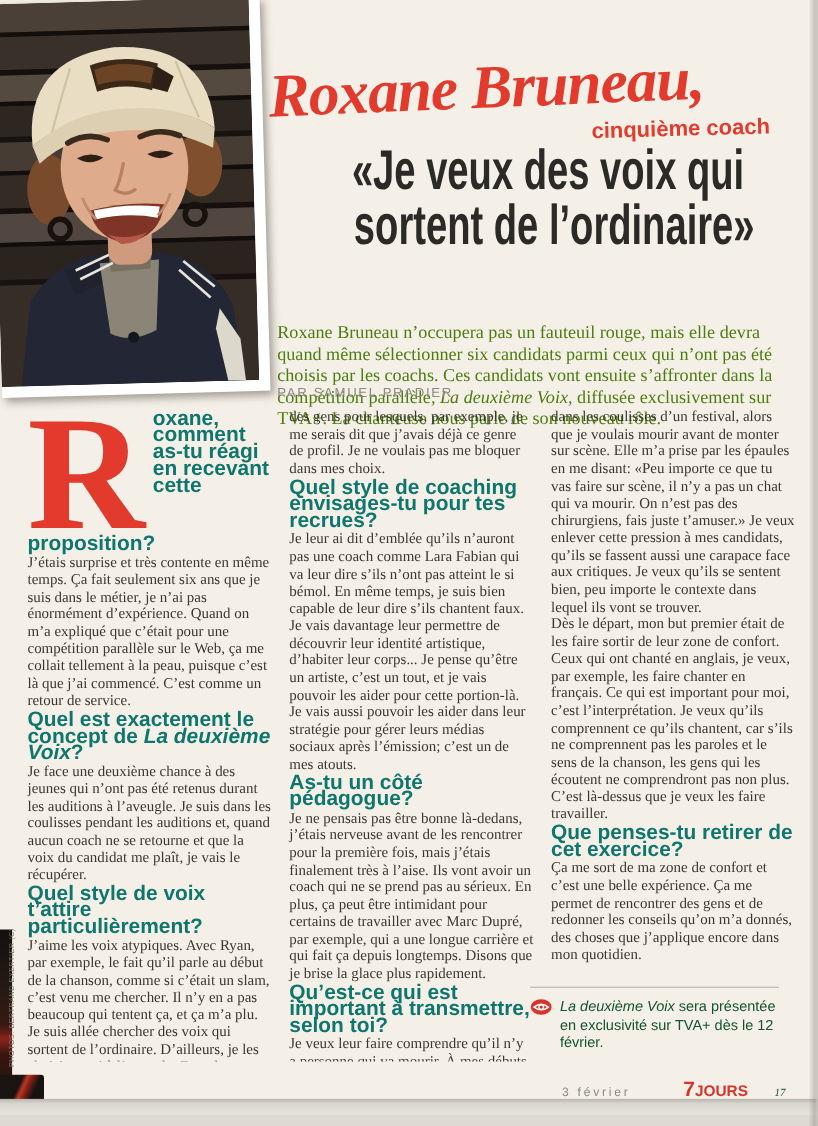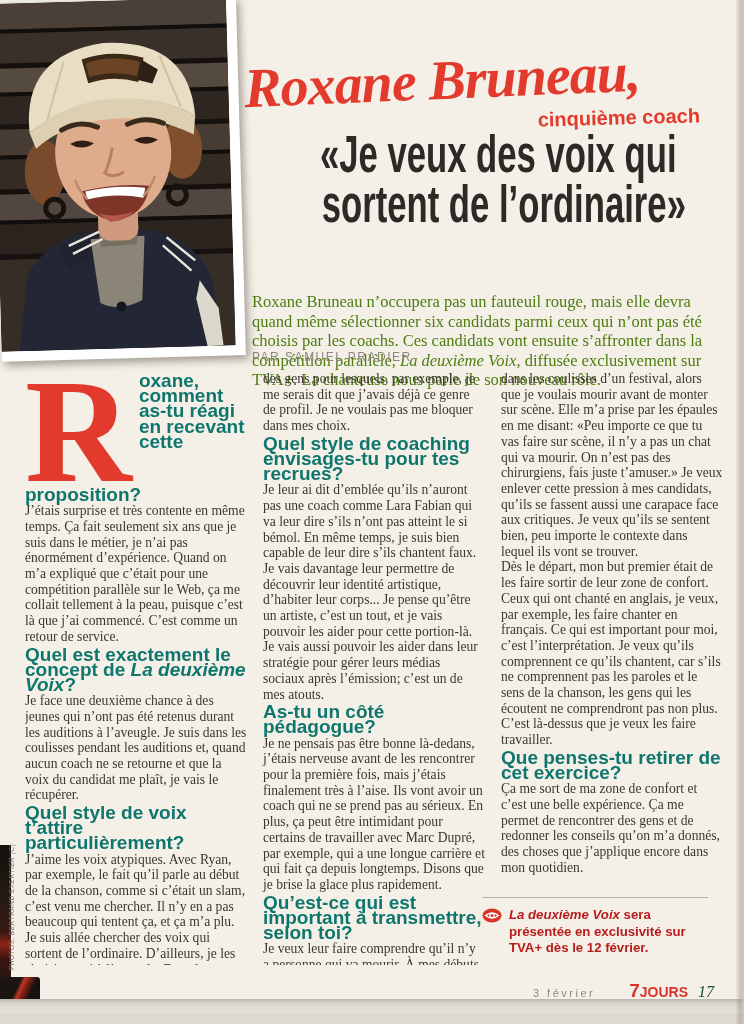"La deuxième Voix sera présentée" .note .note-text { color: #b91c1c -> #14532d; font-weight: bold -> normal }
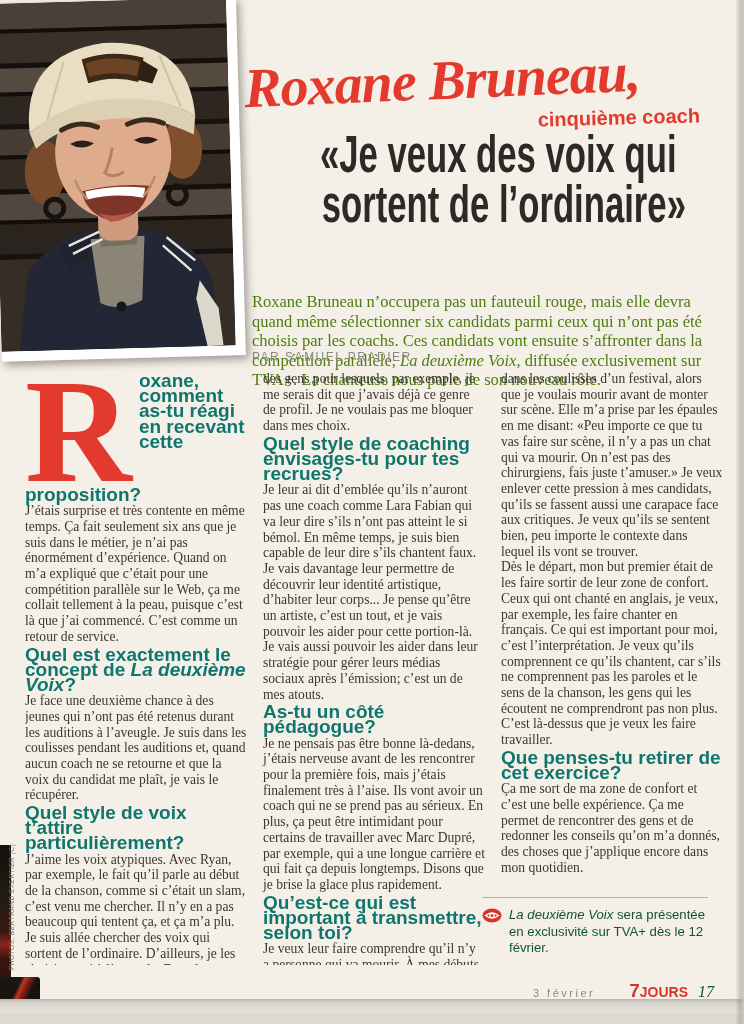"3 février" .footer { gap: 10px -> 24px }
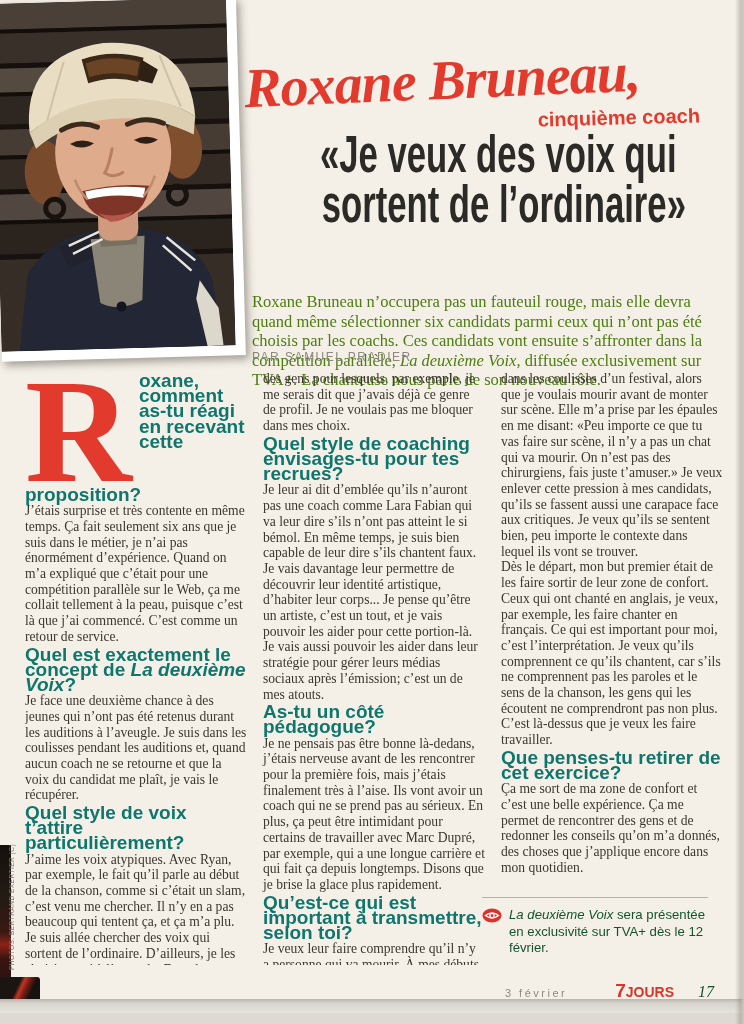"17" .footer .pageno { font-size: 16px -> 10px }
